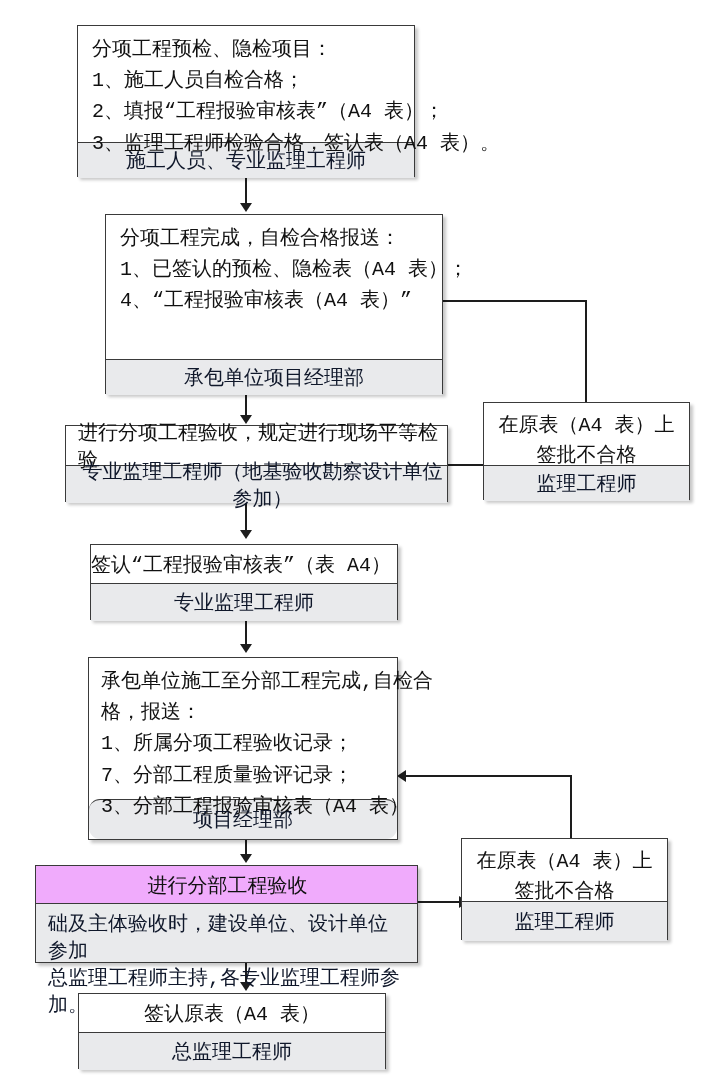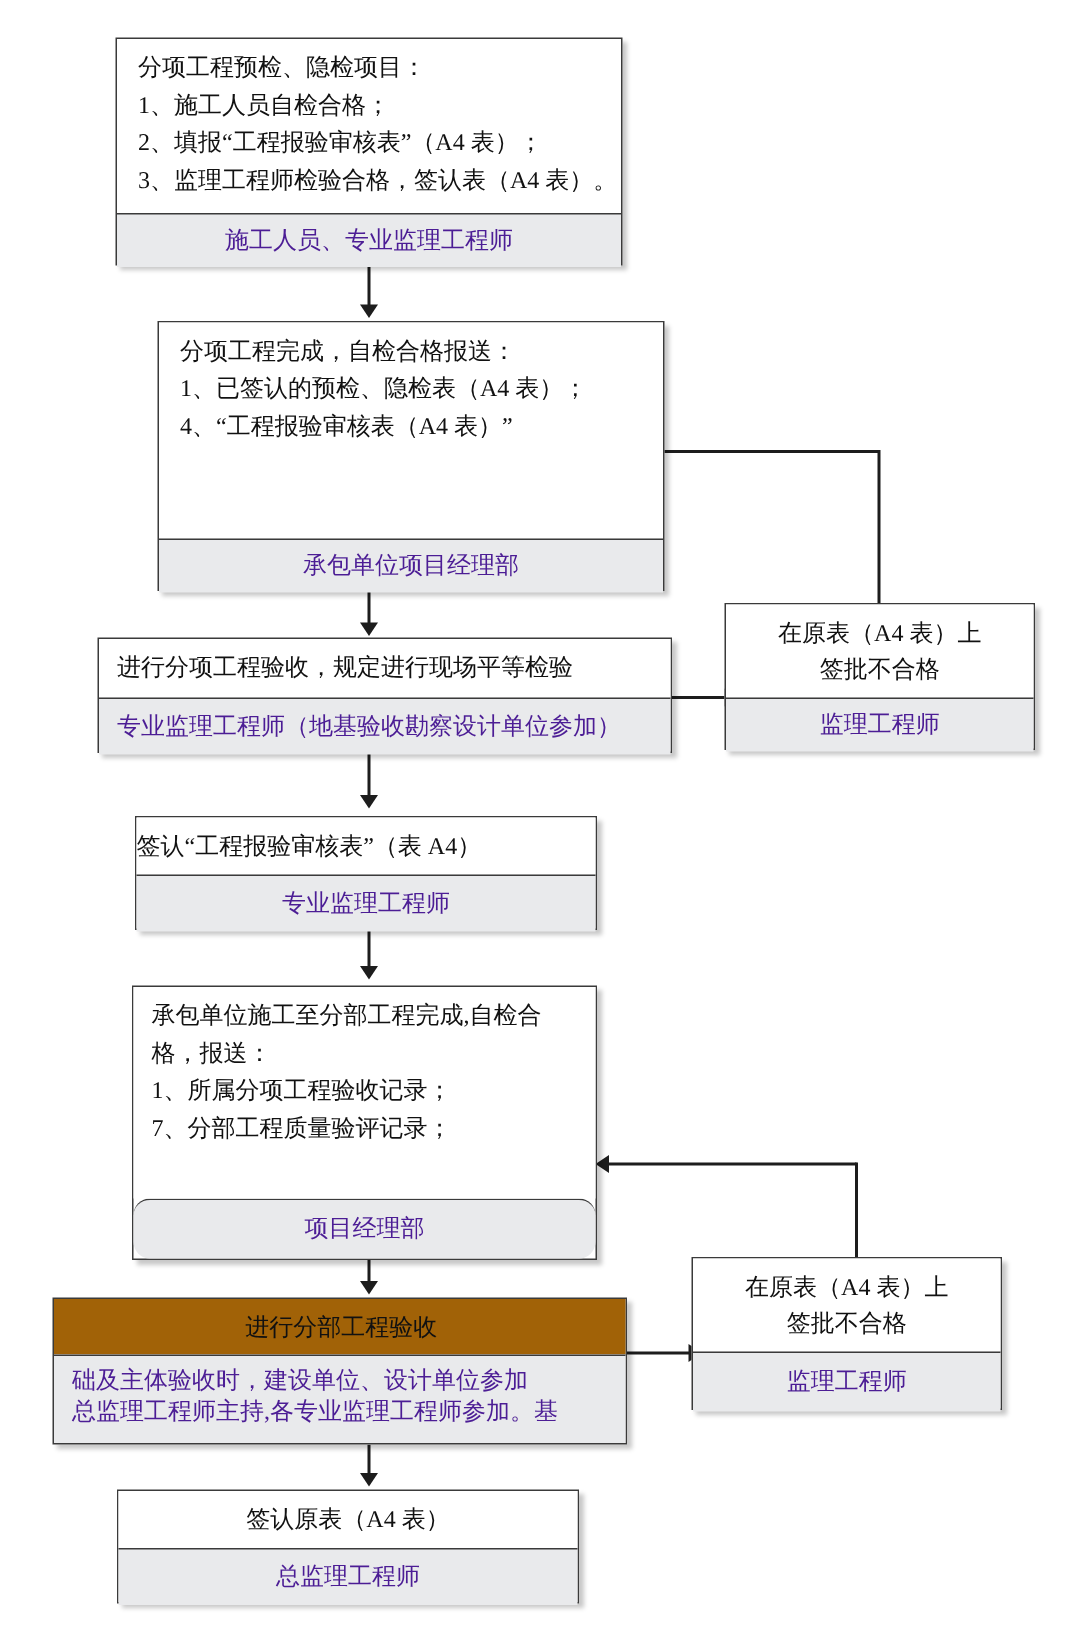"分项工程预检、隐检项目：" .fs16 { font-family: none -> Liberation Mono, monospace; font-size: 16px -> 20px }
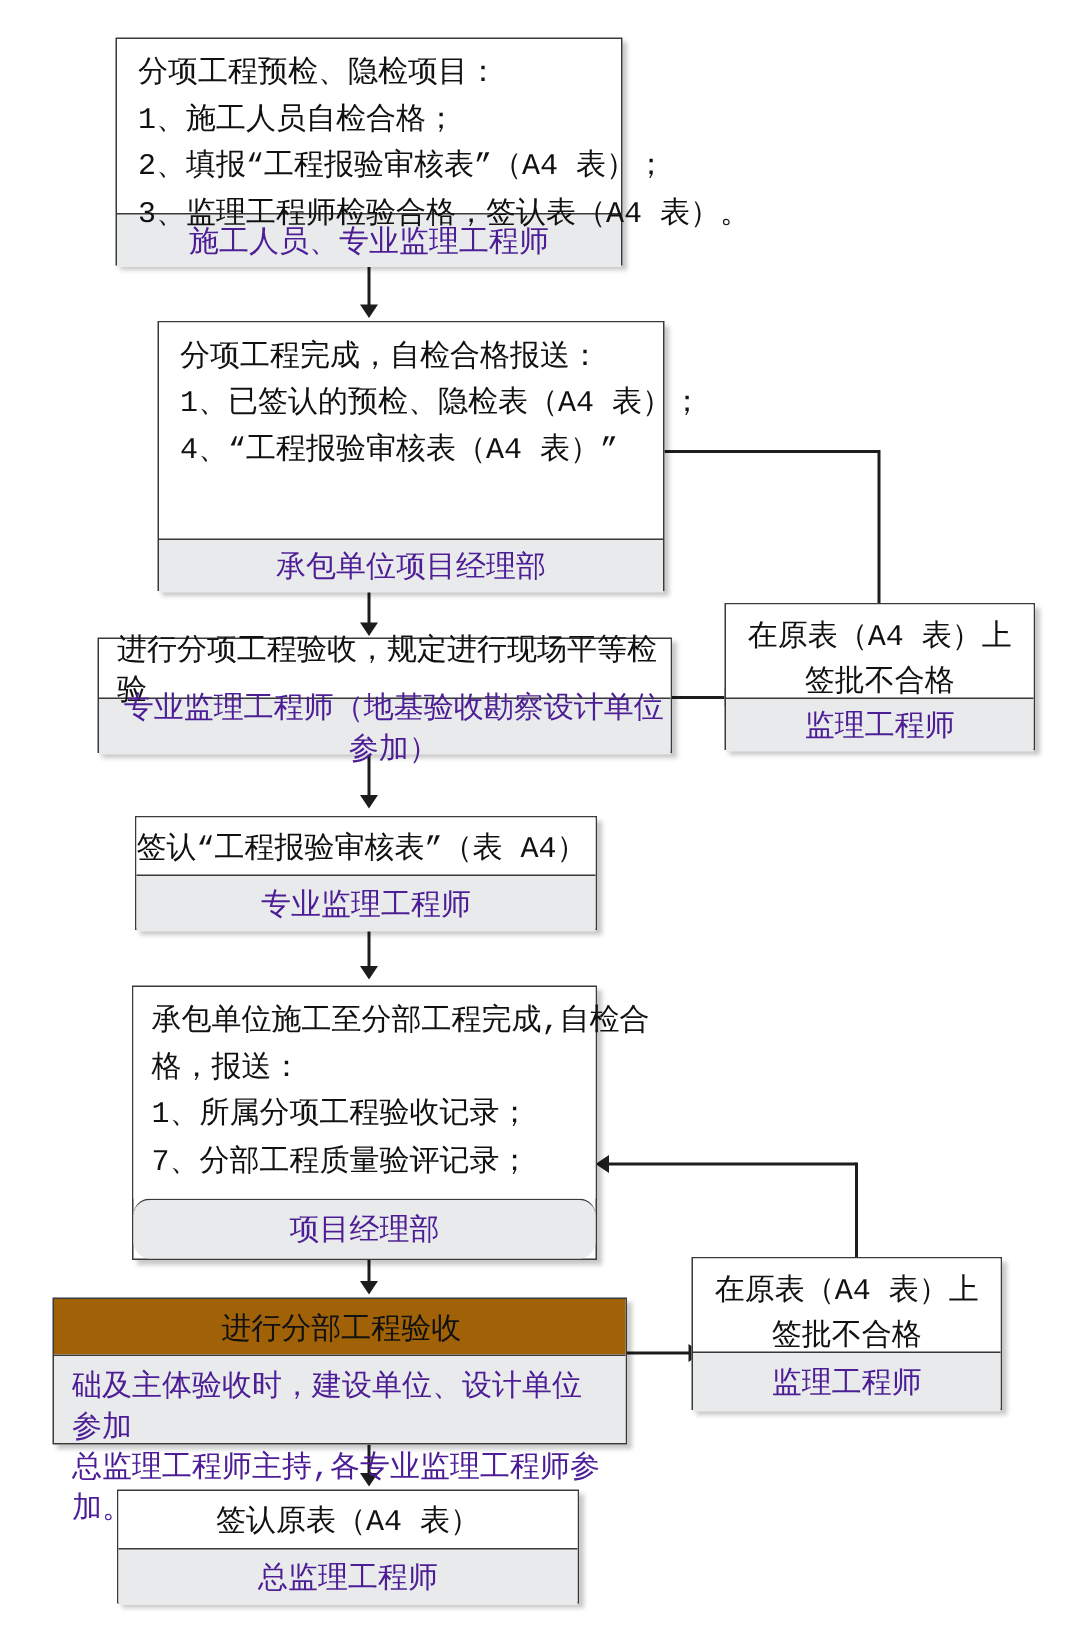"施工人员、专业监理工程师" .box .role { color: #4c1d95 -> #0f172a }
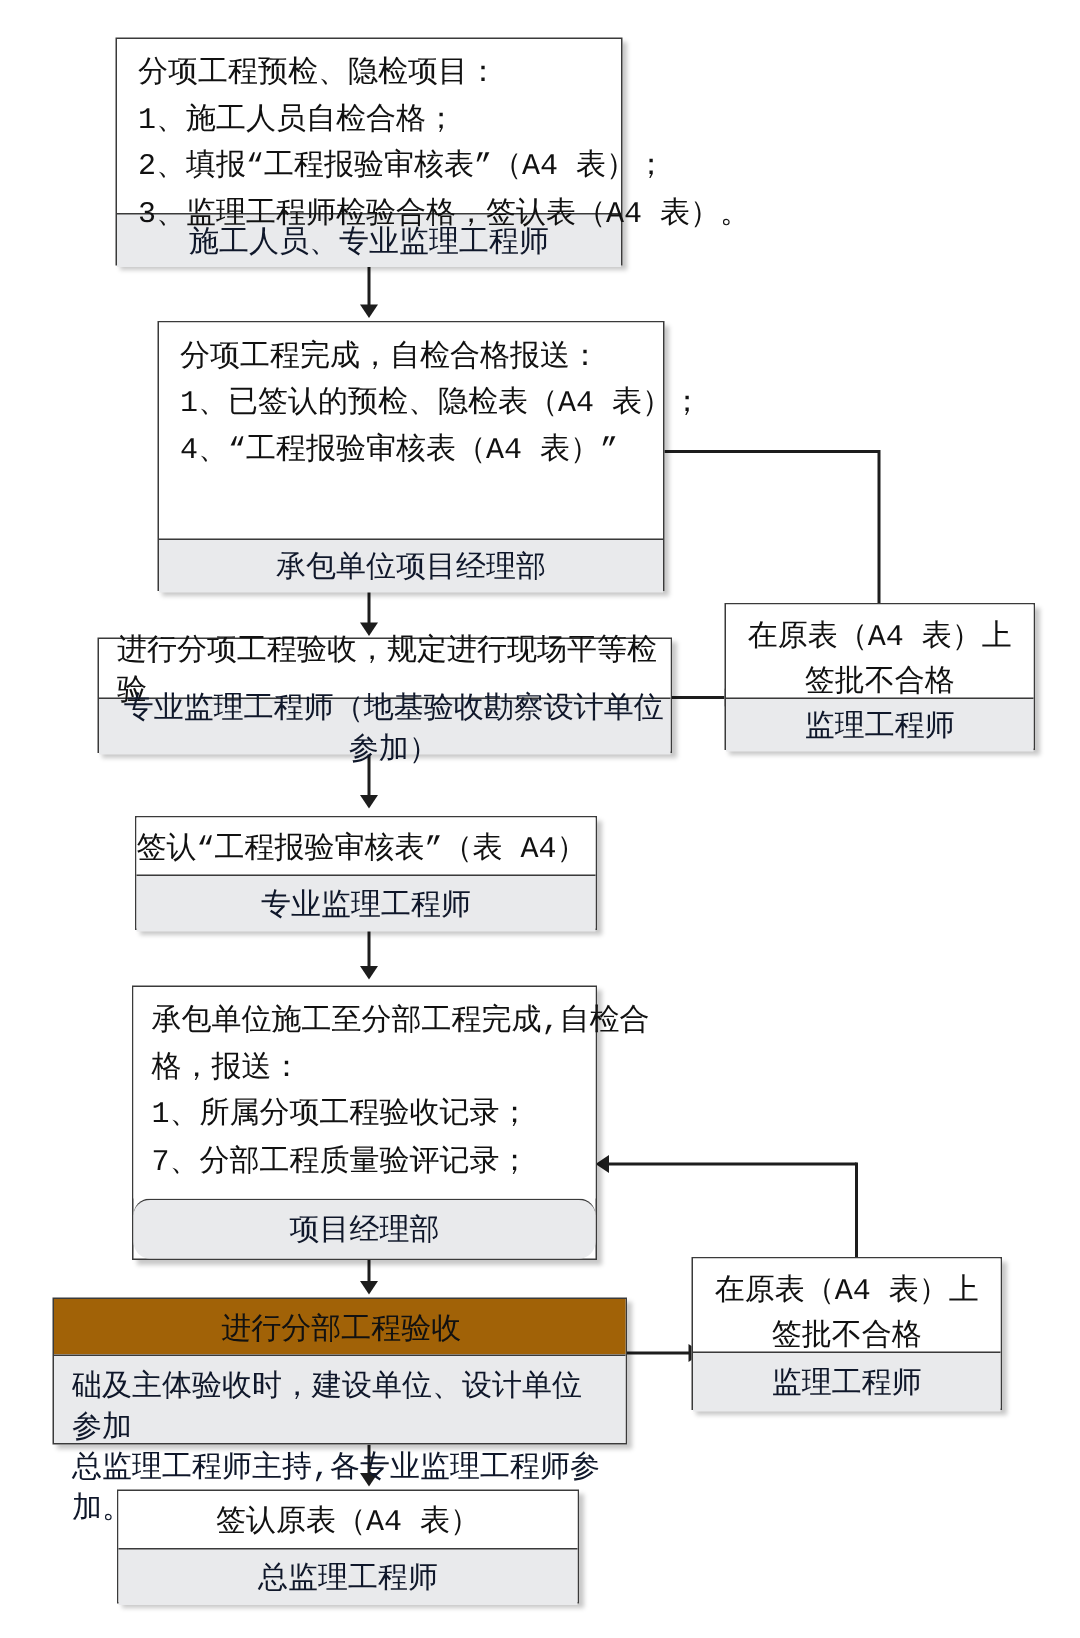"3、分部工程报验审核表（A4 表）" li { html: none -> <li>3、分部工程报验审核表（A4 表）</li> }
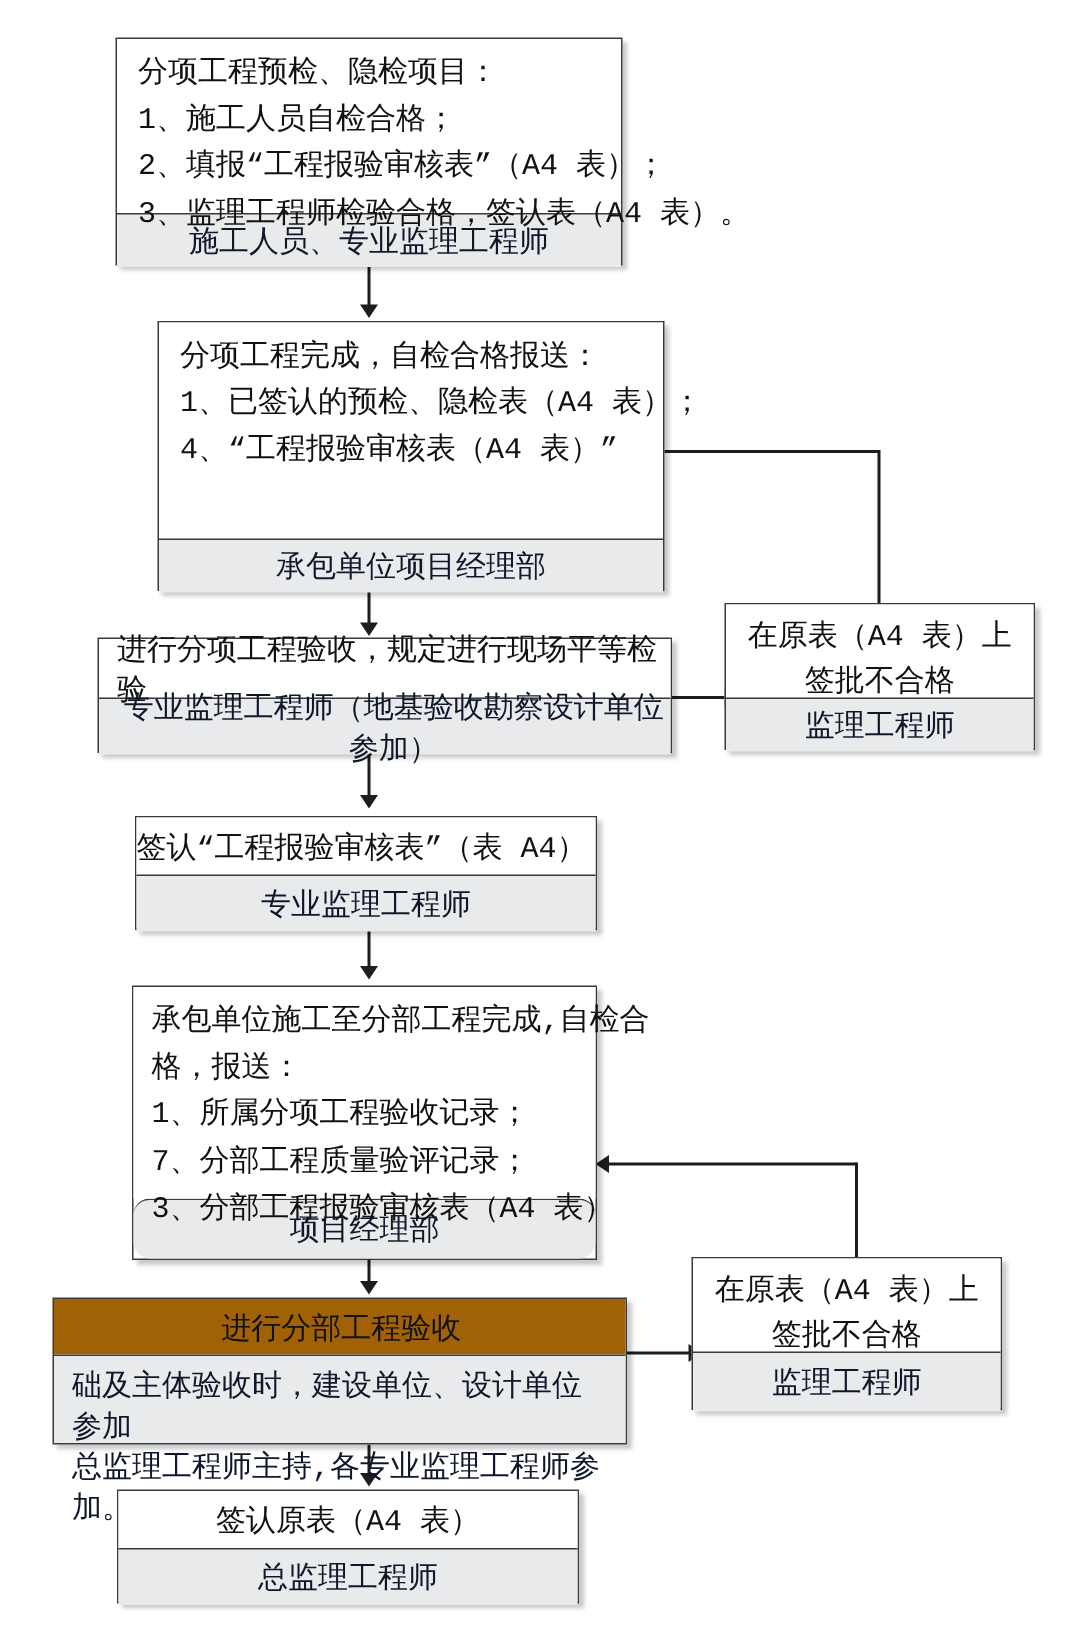"进行分部工程验收" .box.inverted .body { background: #a16207 -> #f0abfc }
